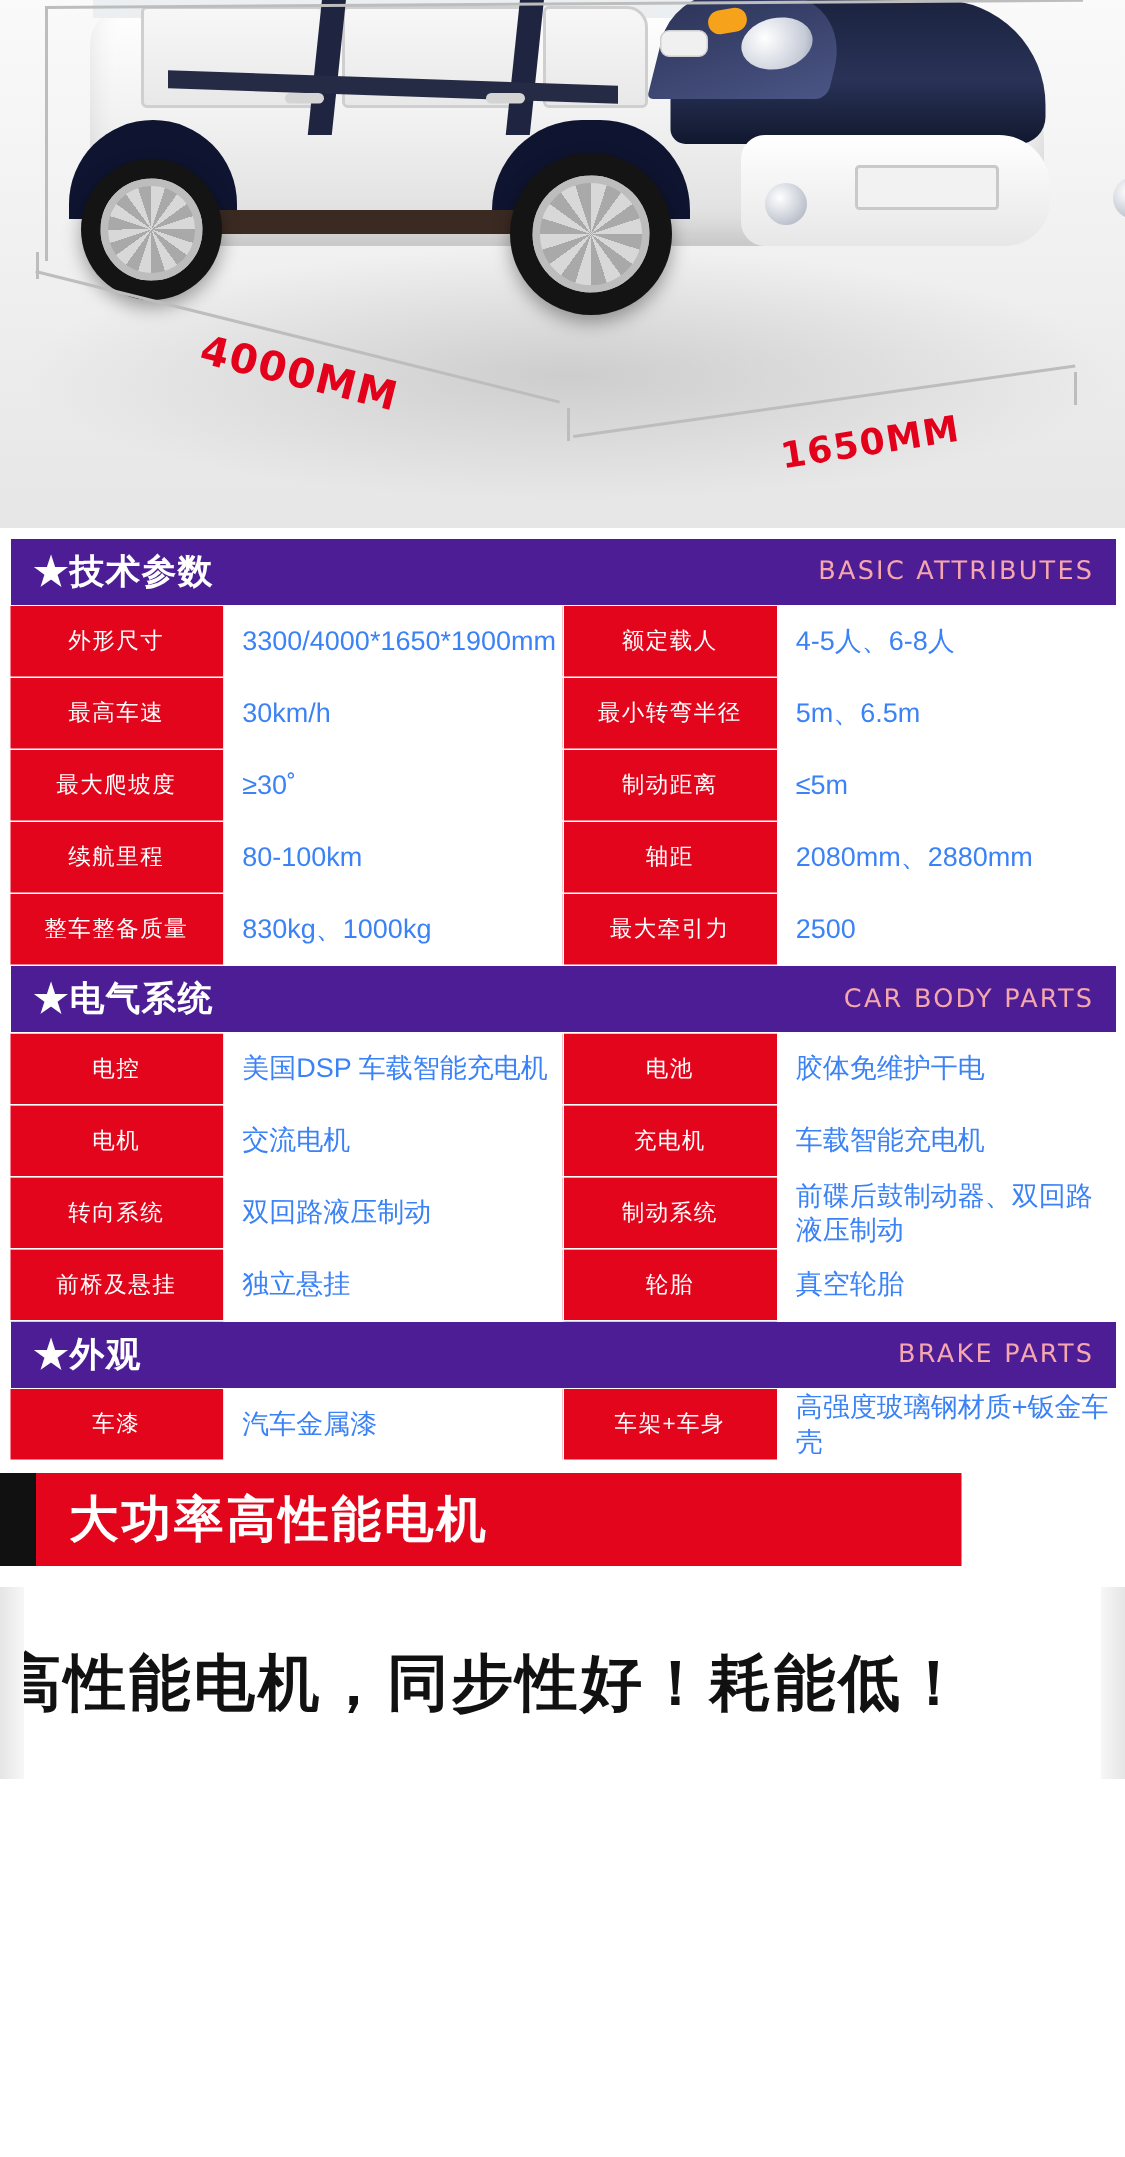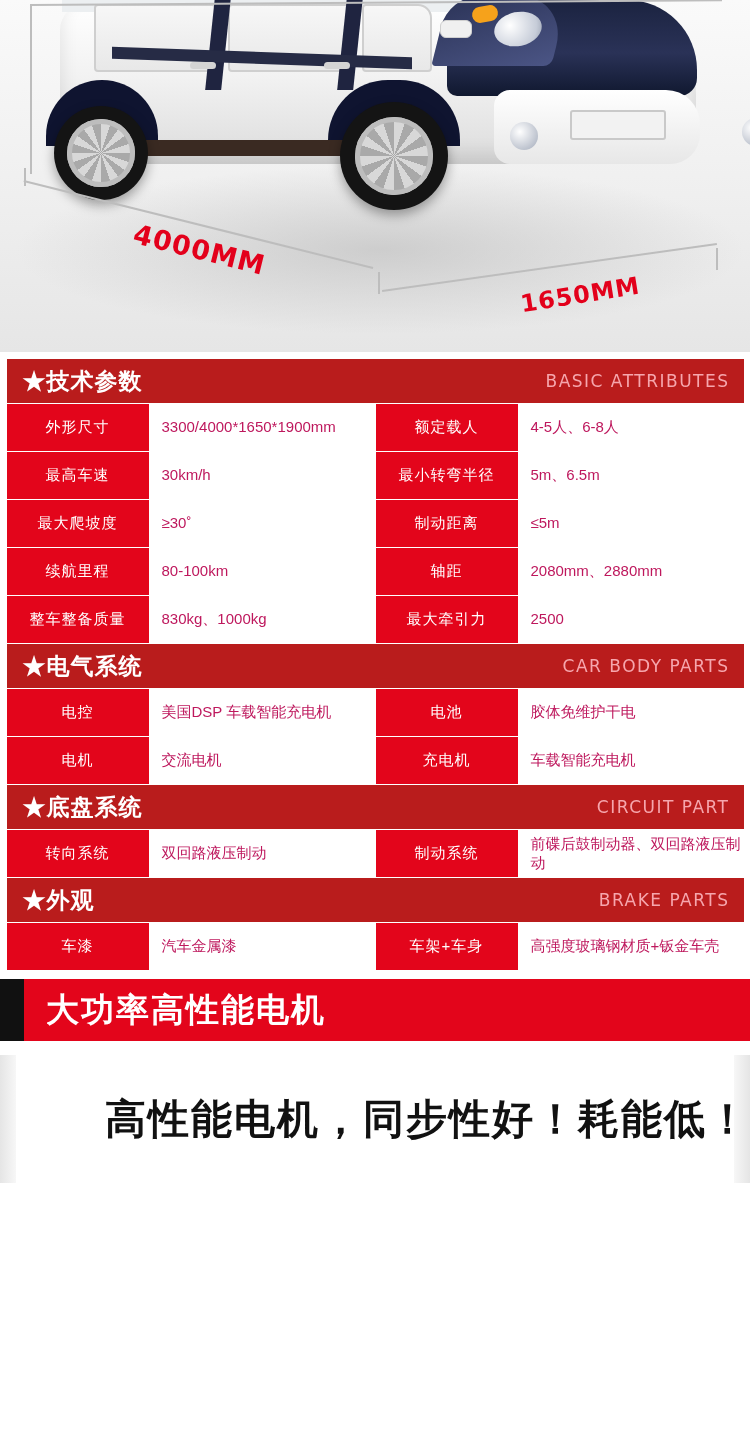"★技术参数" .sec-bar { background: #b91c1c -> #4c1d95 }
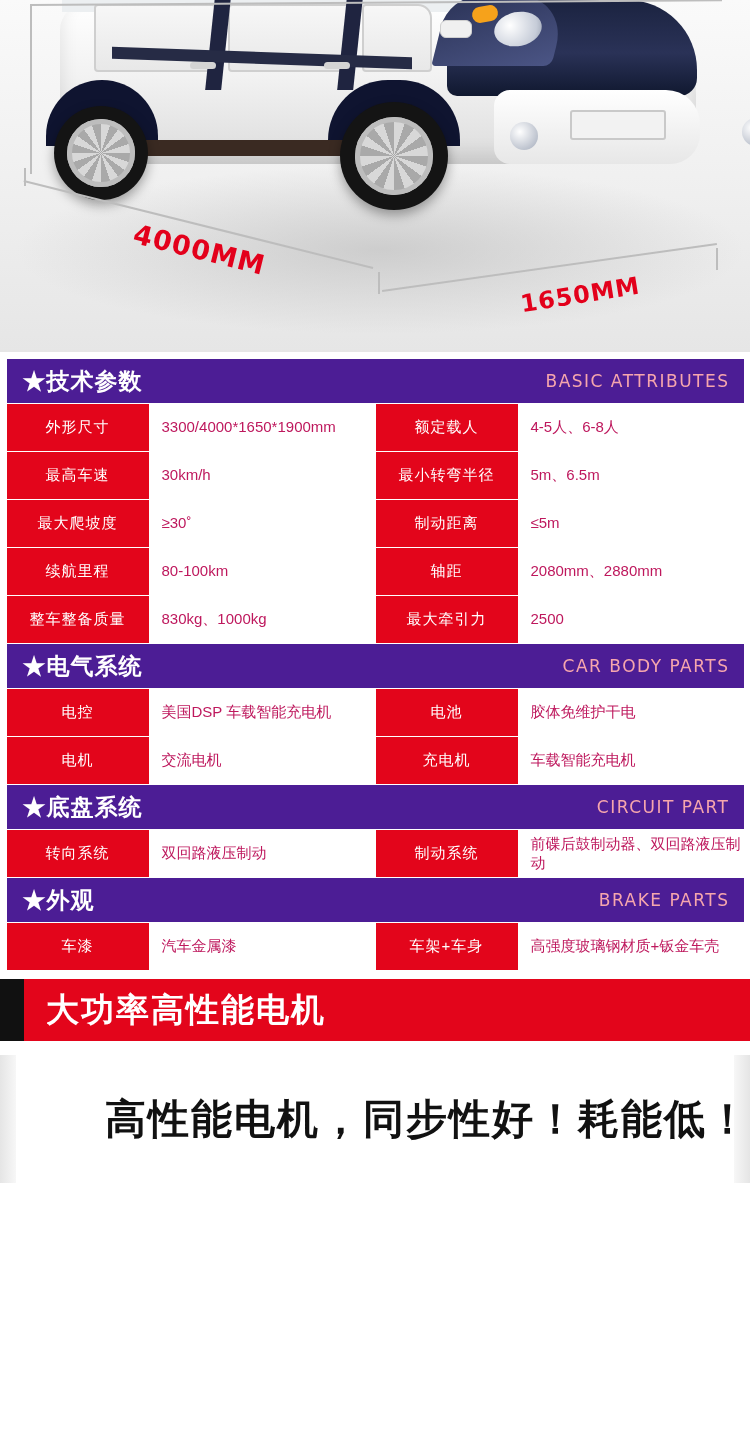"3300/4000*1650*1900mm" .val { color: #be185d -> #3b82f6; font-size: 15px -> 18px }
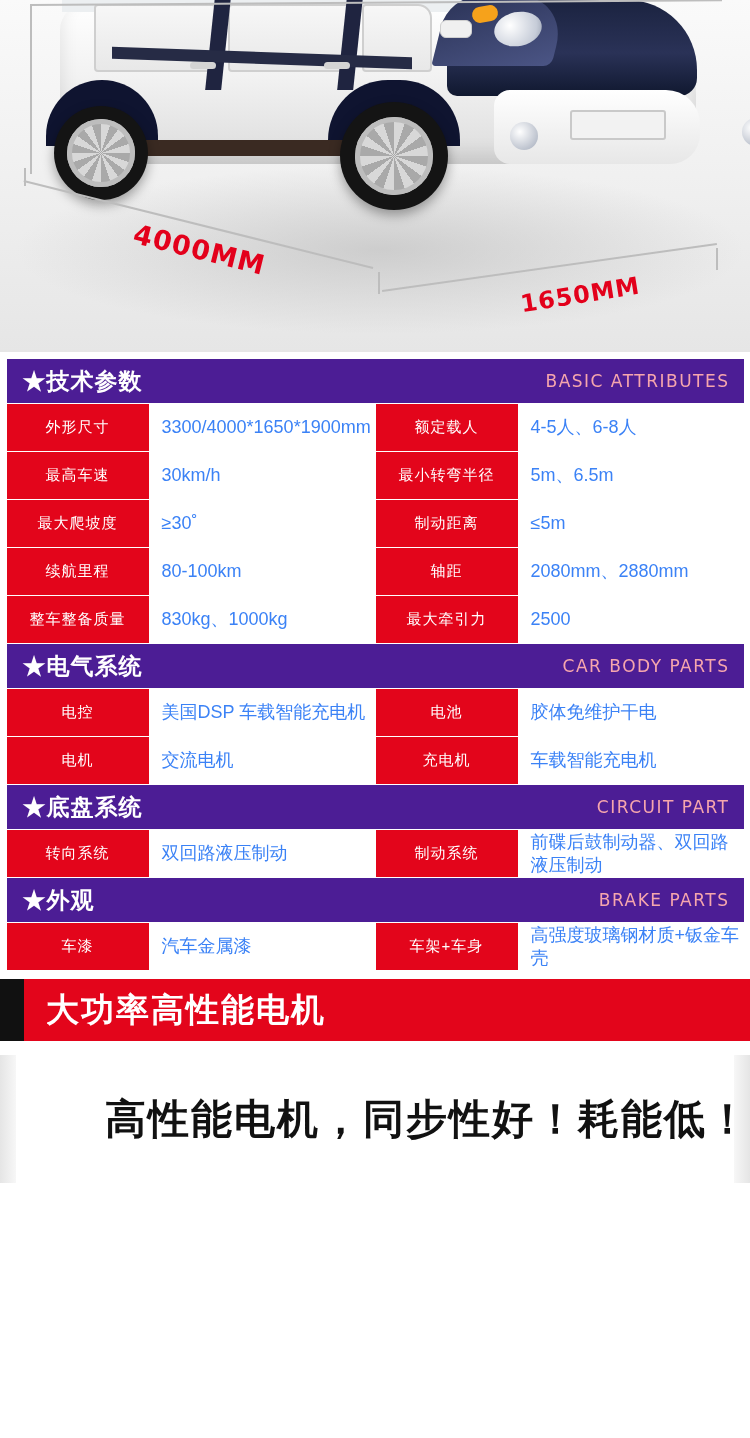"★底盘系统" tr { html: <tr> <td> <span>★底盘系统</span> <span>CIRCUIT PART</span> </td> </tr> -> none }
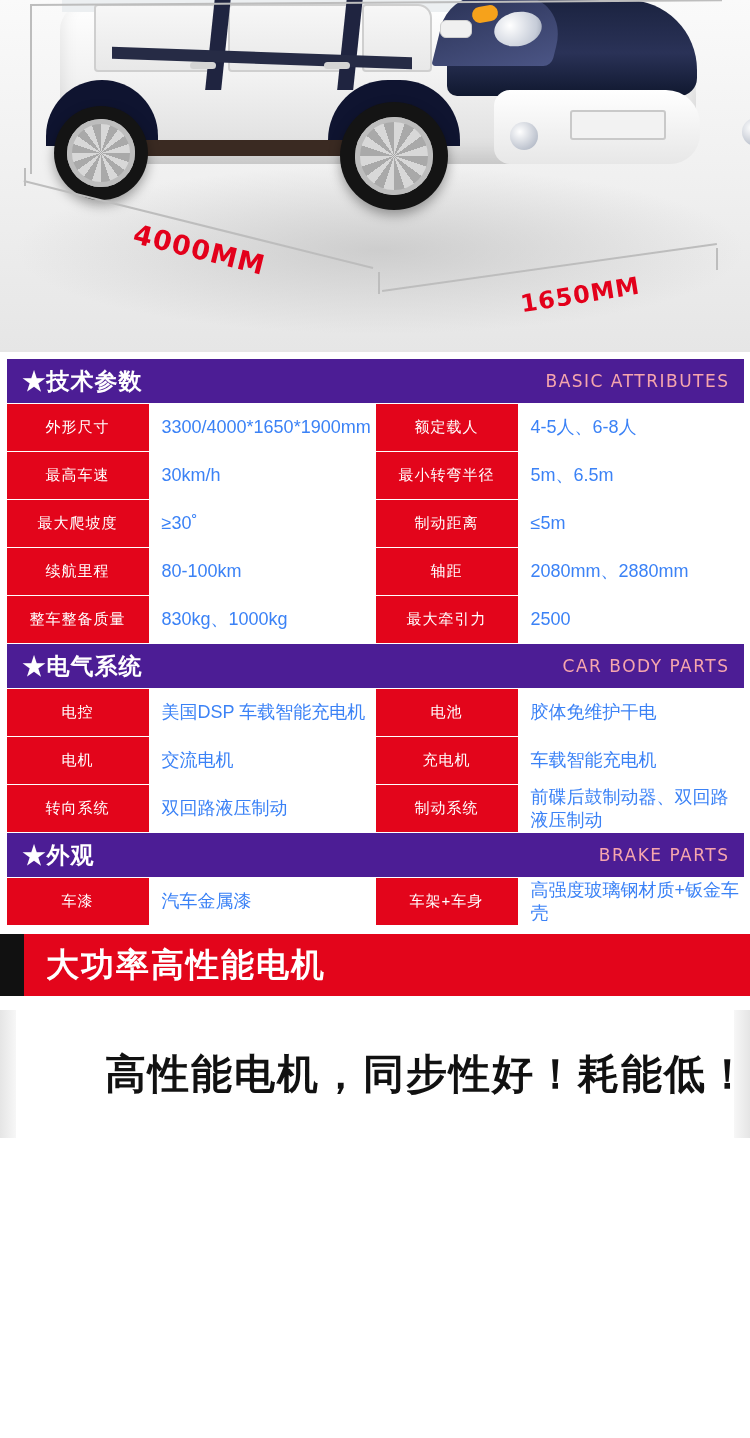"前桥及悬挂" tr { html: none -> <tr> <td>前桥及悬挂</td> <td>独立悬挂</td> <td>轮胎</td> <td>真空轮胎</td> </tr> }
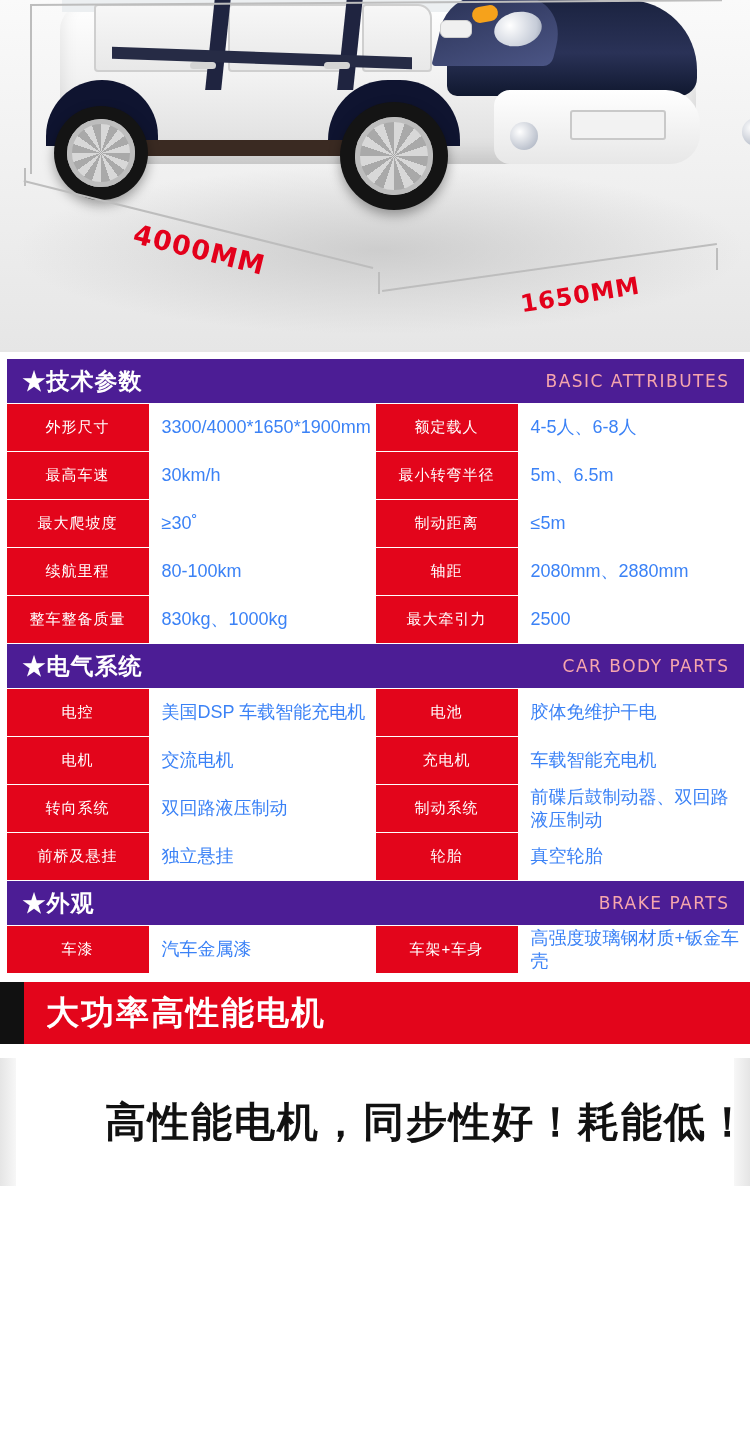"大功率高性能电机" .banner { width: 750px -> 641px }
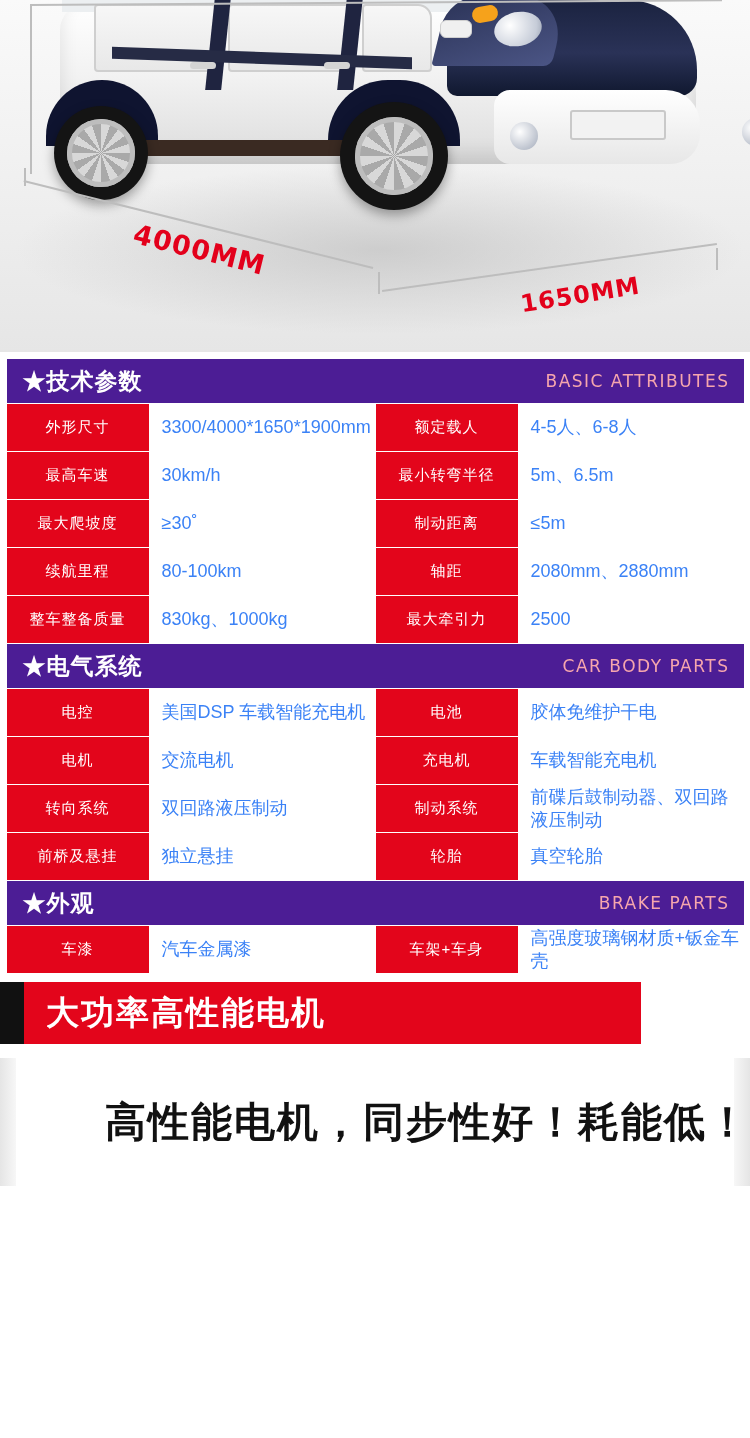"高性能电机，同步性好！耗能低！" .bottom { justify-content: flex-end -> flex-start }
